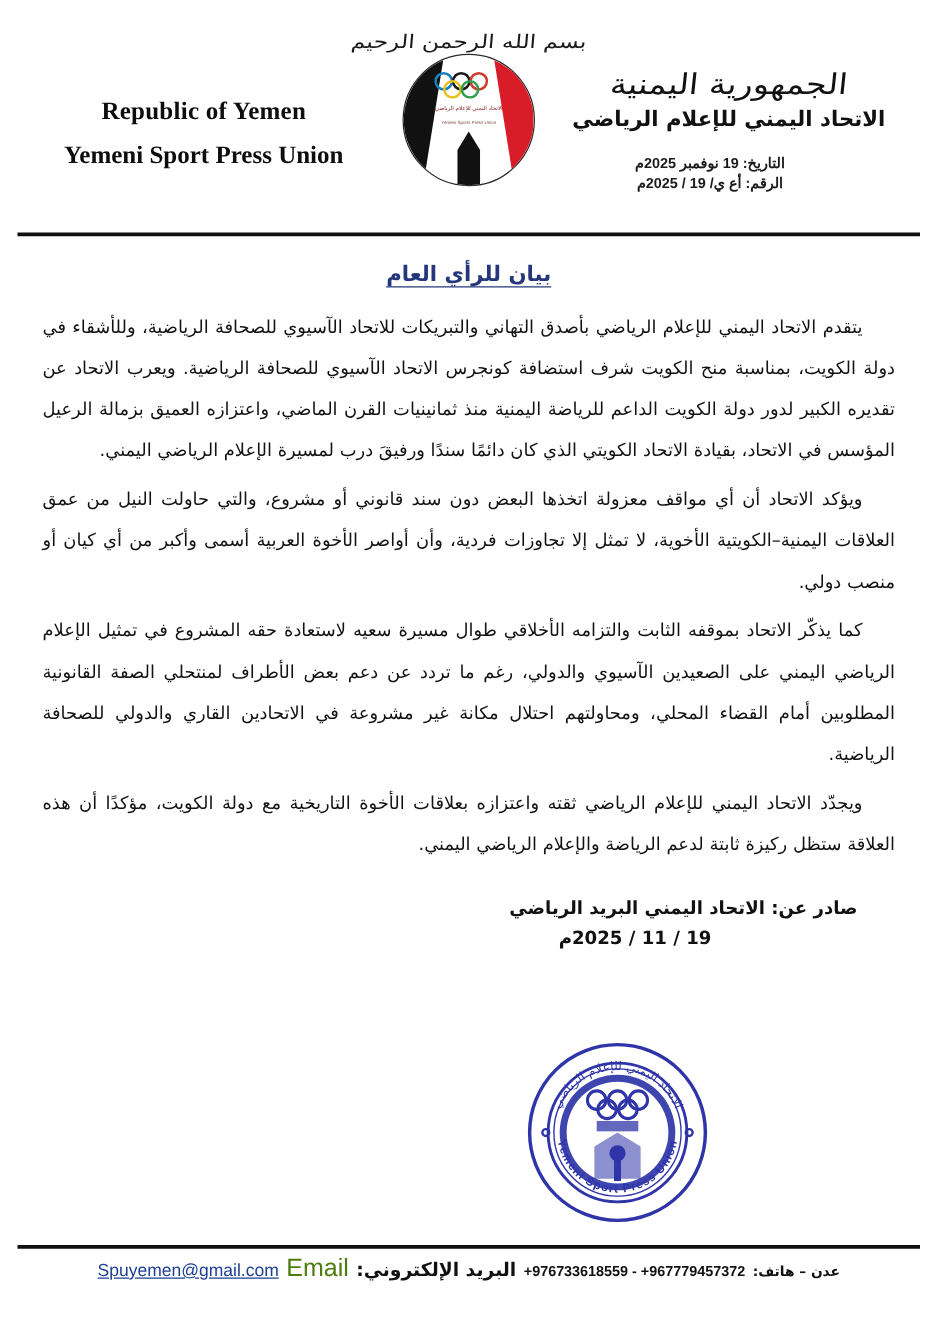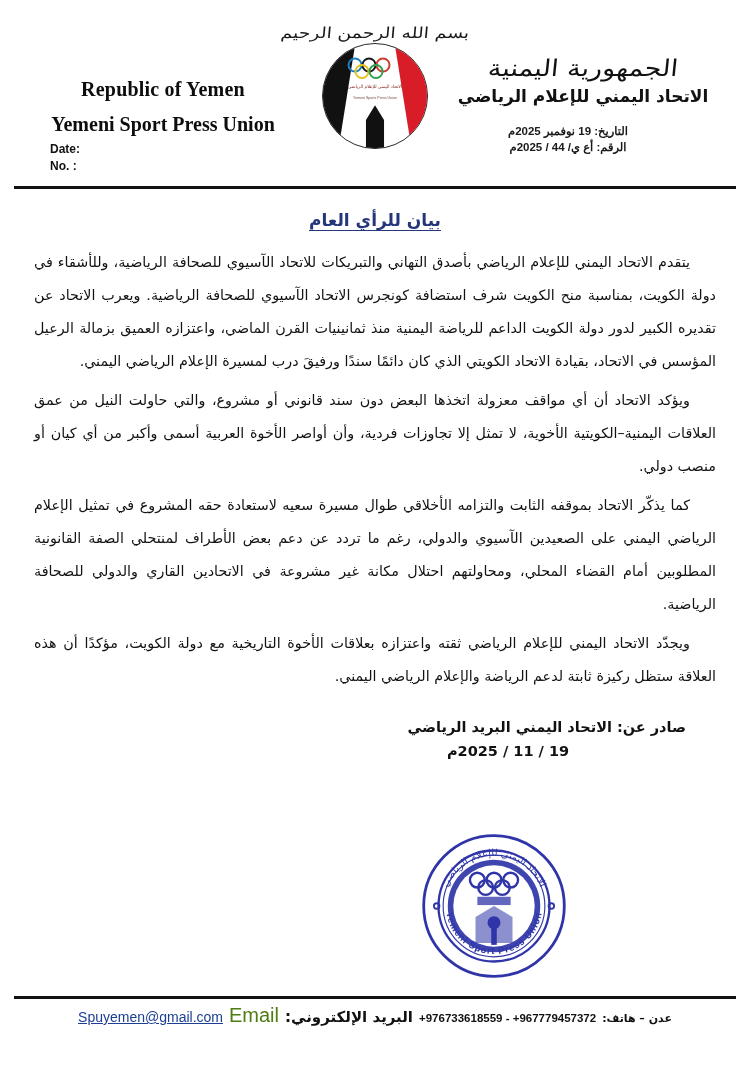"Date:" div.fields { html: <div> <div>Date:</div> <div>No. :</div> </div> -> none }
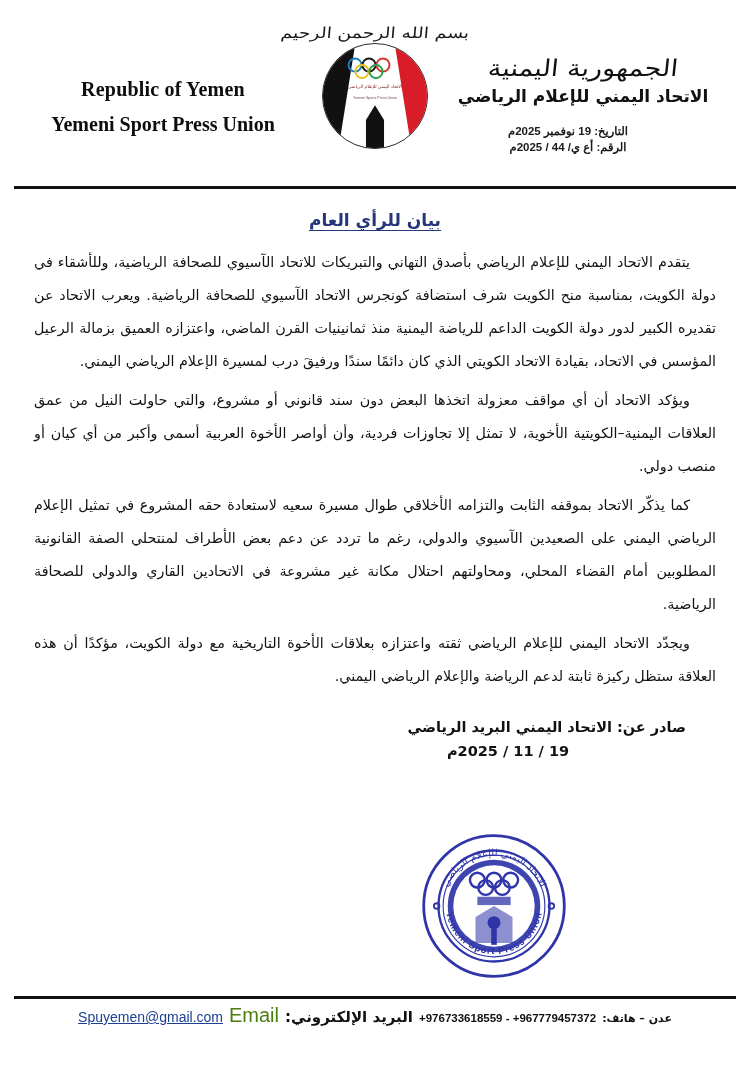"الرقم: أع ي/ 44 /" div { text: 44 -> 19 }
